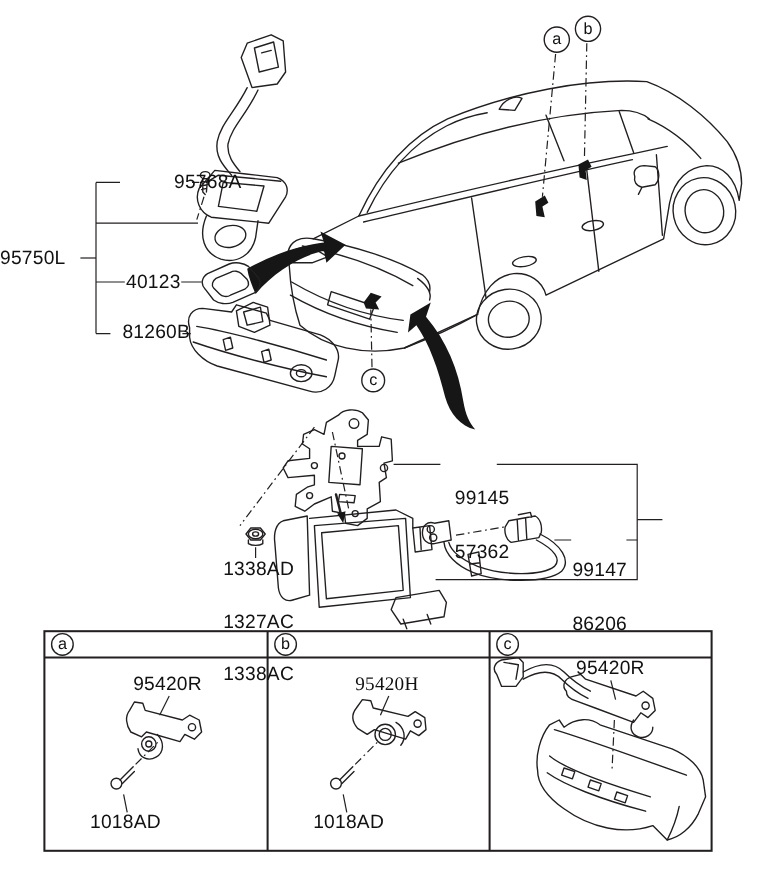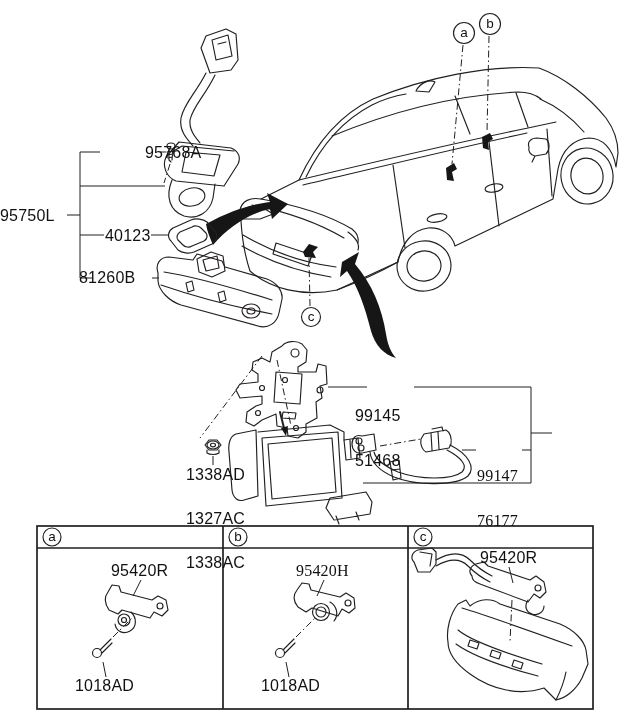"81260B" div.lbl { left: 79px -> 102px }
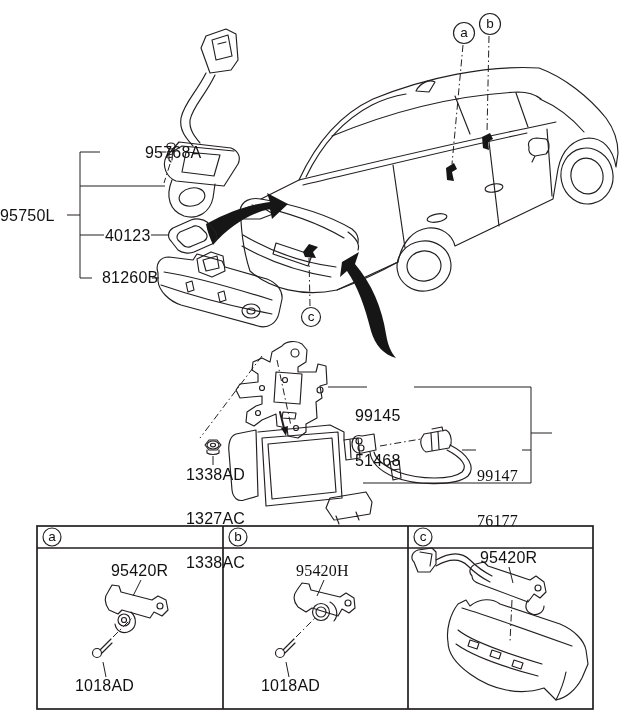"99145" div.lbl { left: 355px -> 379px }
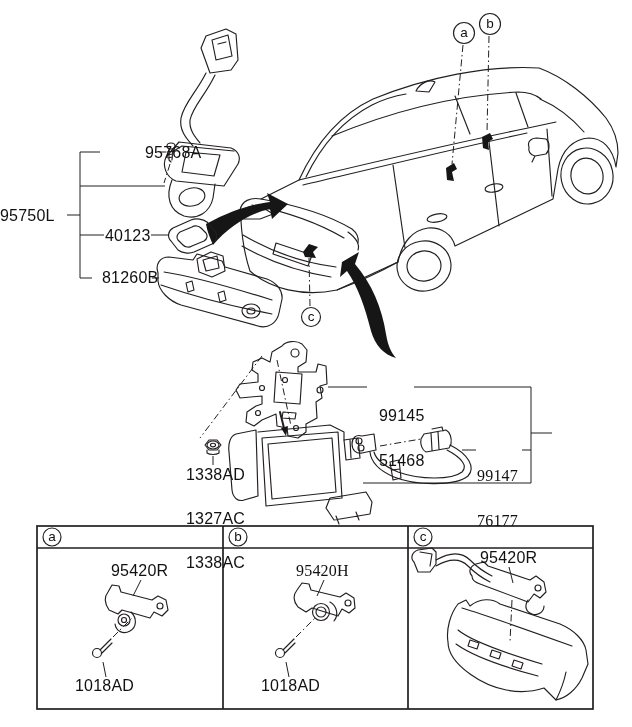"51468" span { text: 51468 -> 57362 }
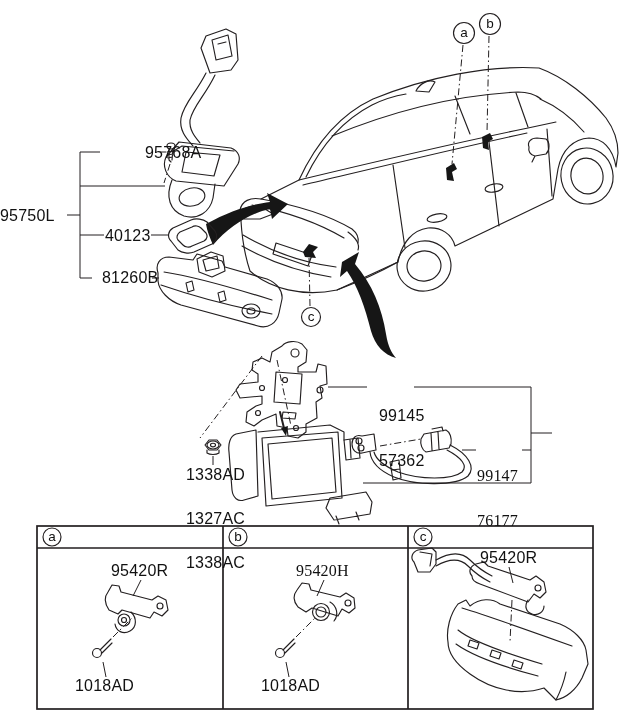"99147" div.lbl { font-family: Liberation Serif, serif -> none }
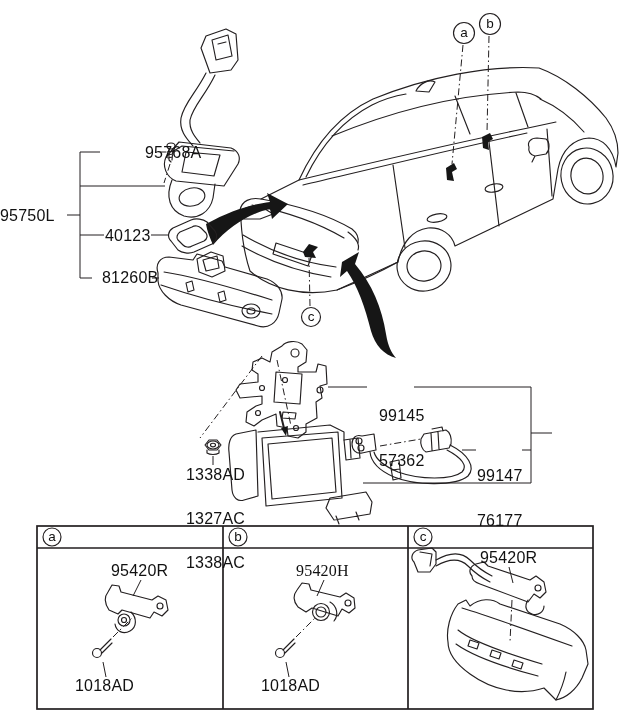"76177" span { text: 76177 -> 86206 }
